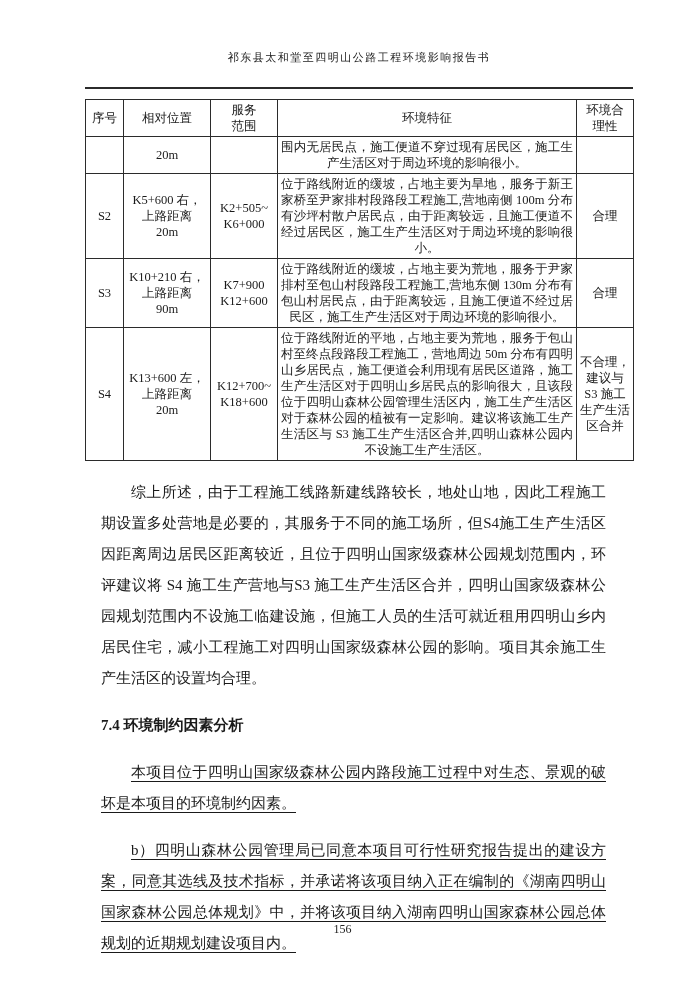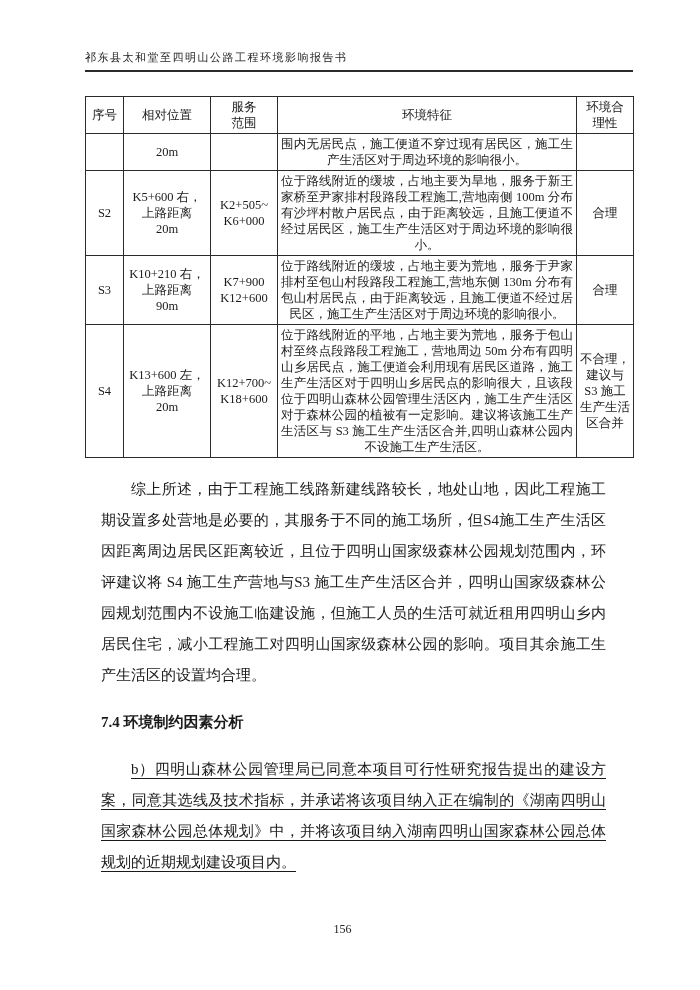"祁东县太和堂至四明山公路工程环境影响报告书" .doc-header { padding-bottom: 5px -> 22px; text-align: left -> center }
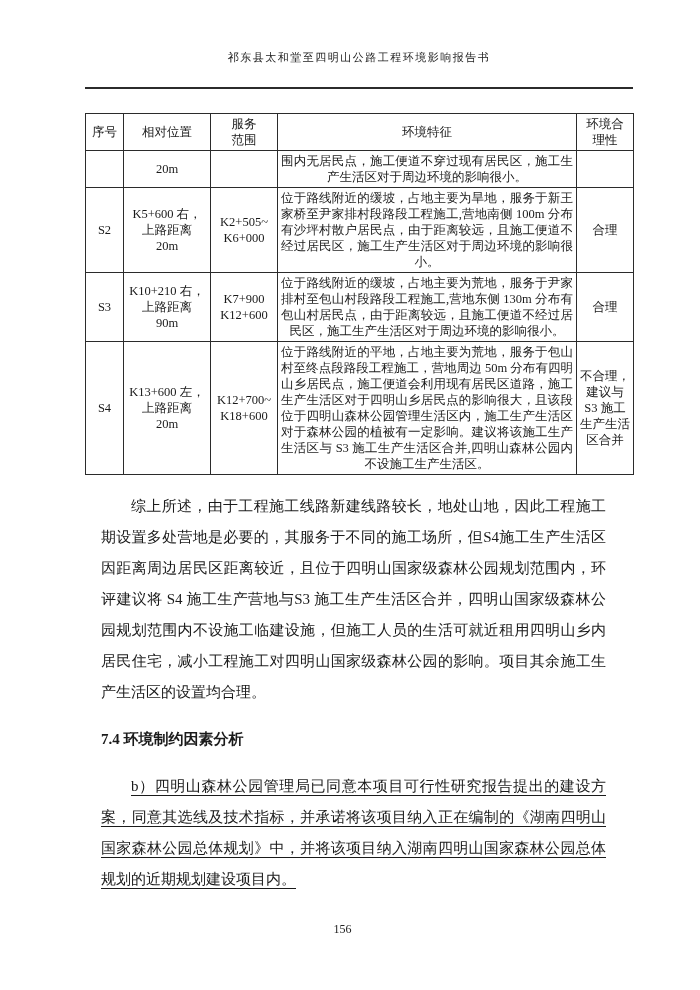"序号" table.camp { margin-top: 24px -> 10px }
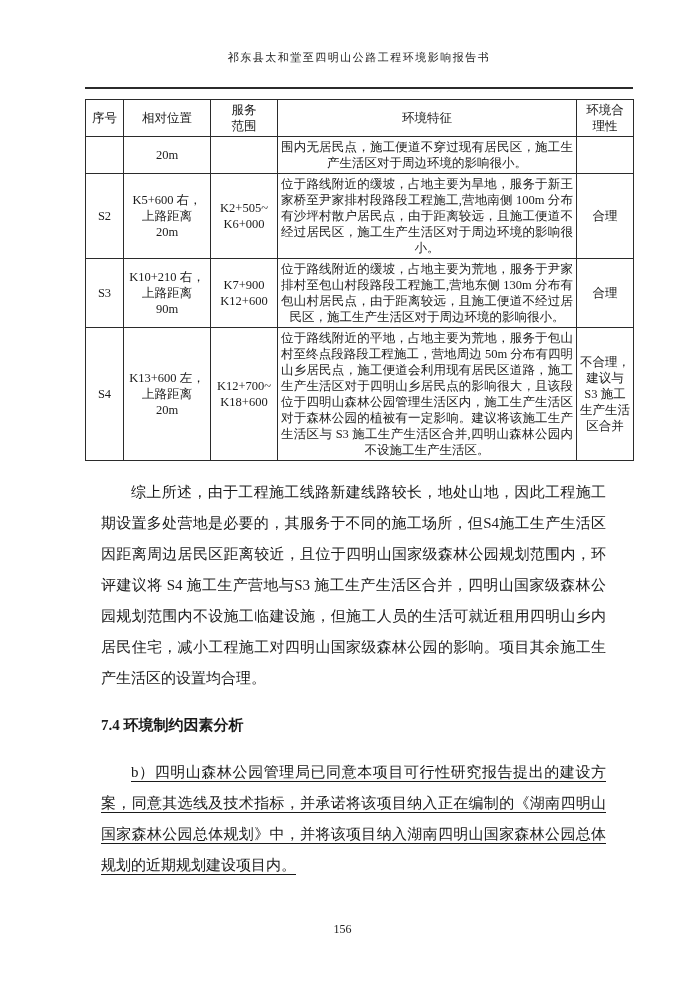"本项目位于四明山国家级森林公园内路段施工过程中对生态、景观的破坏是本项目的环境制" p.para { html: none -> <p>本项目位于四明山国家级森林公园内路段施工过程中对生态、景观的破坏是本项目的环境制约因素。</p> }
